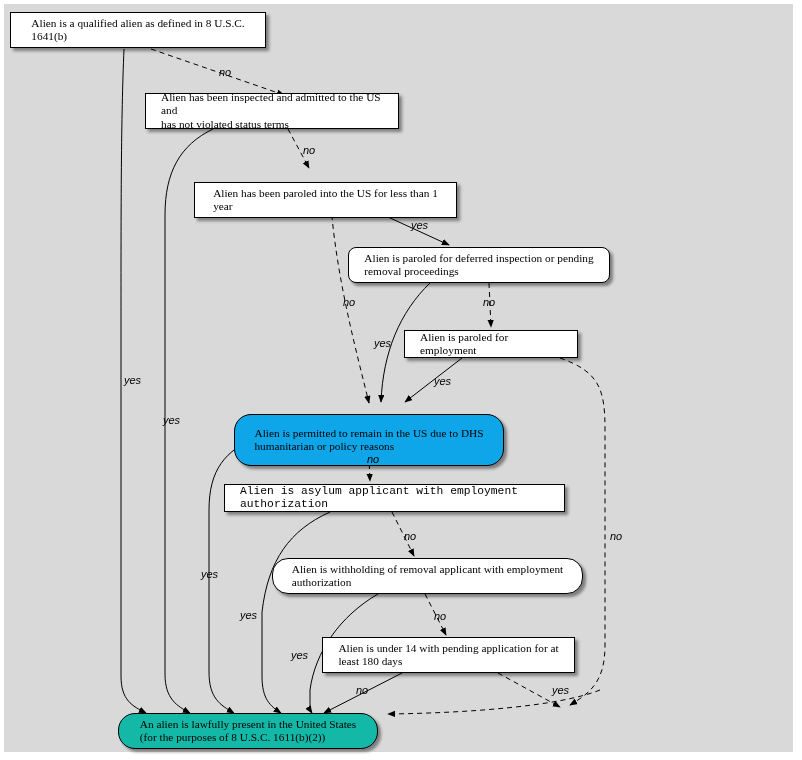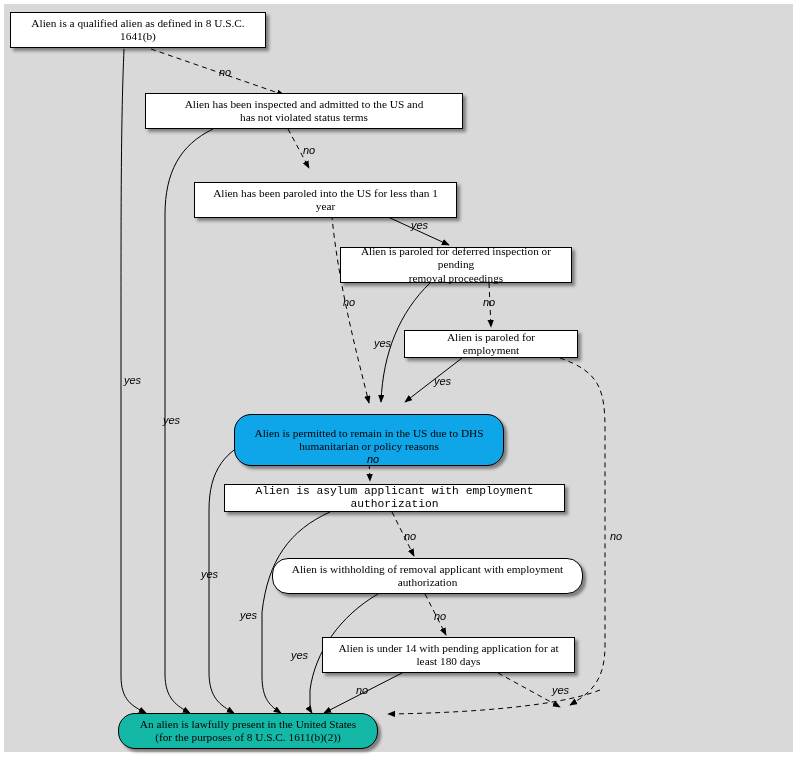"Alien is a qualified alien" .node { text-align: center -> left }
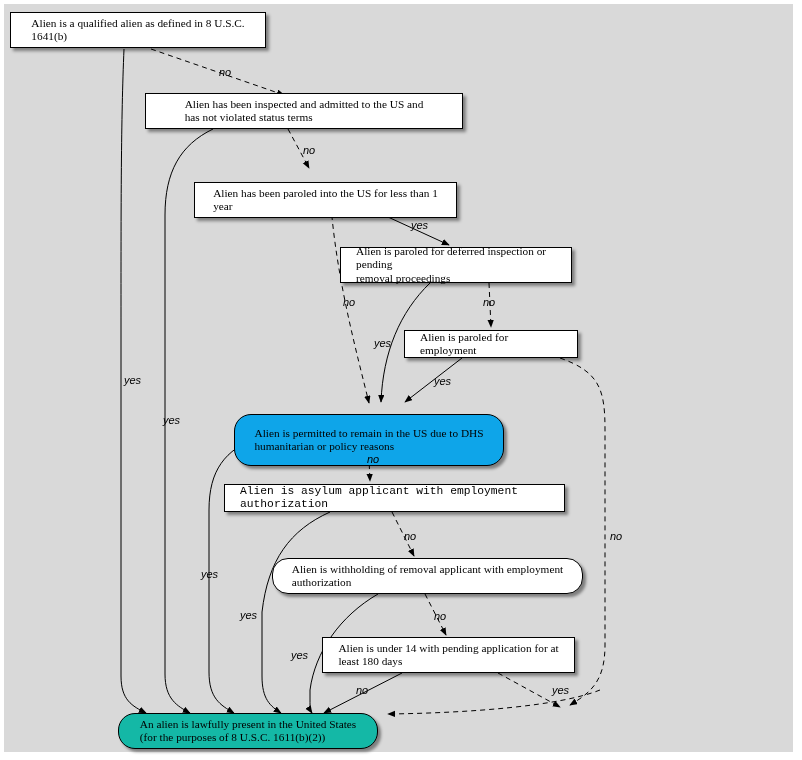"Alien has been inspected and" div.node { width: 318px -> 254px }
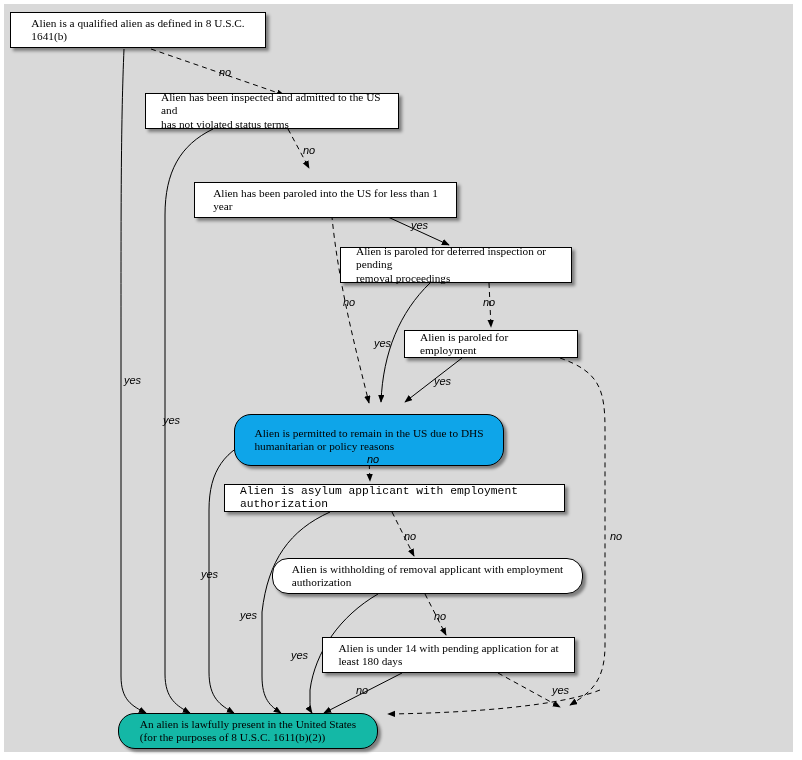"Alien is paroled for deferred" div.node { border-radius: none -> 8px; left: 340px -> 348px; width: 232px -> 262px }
